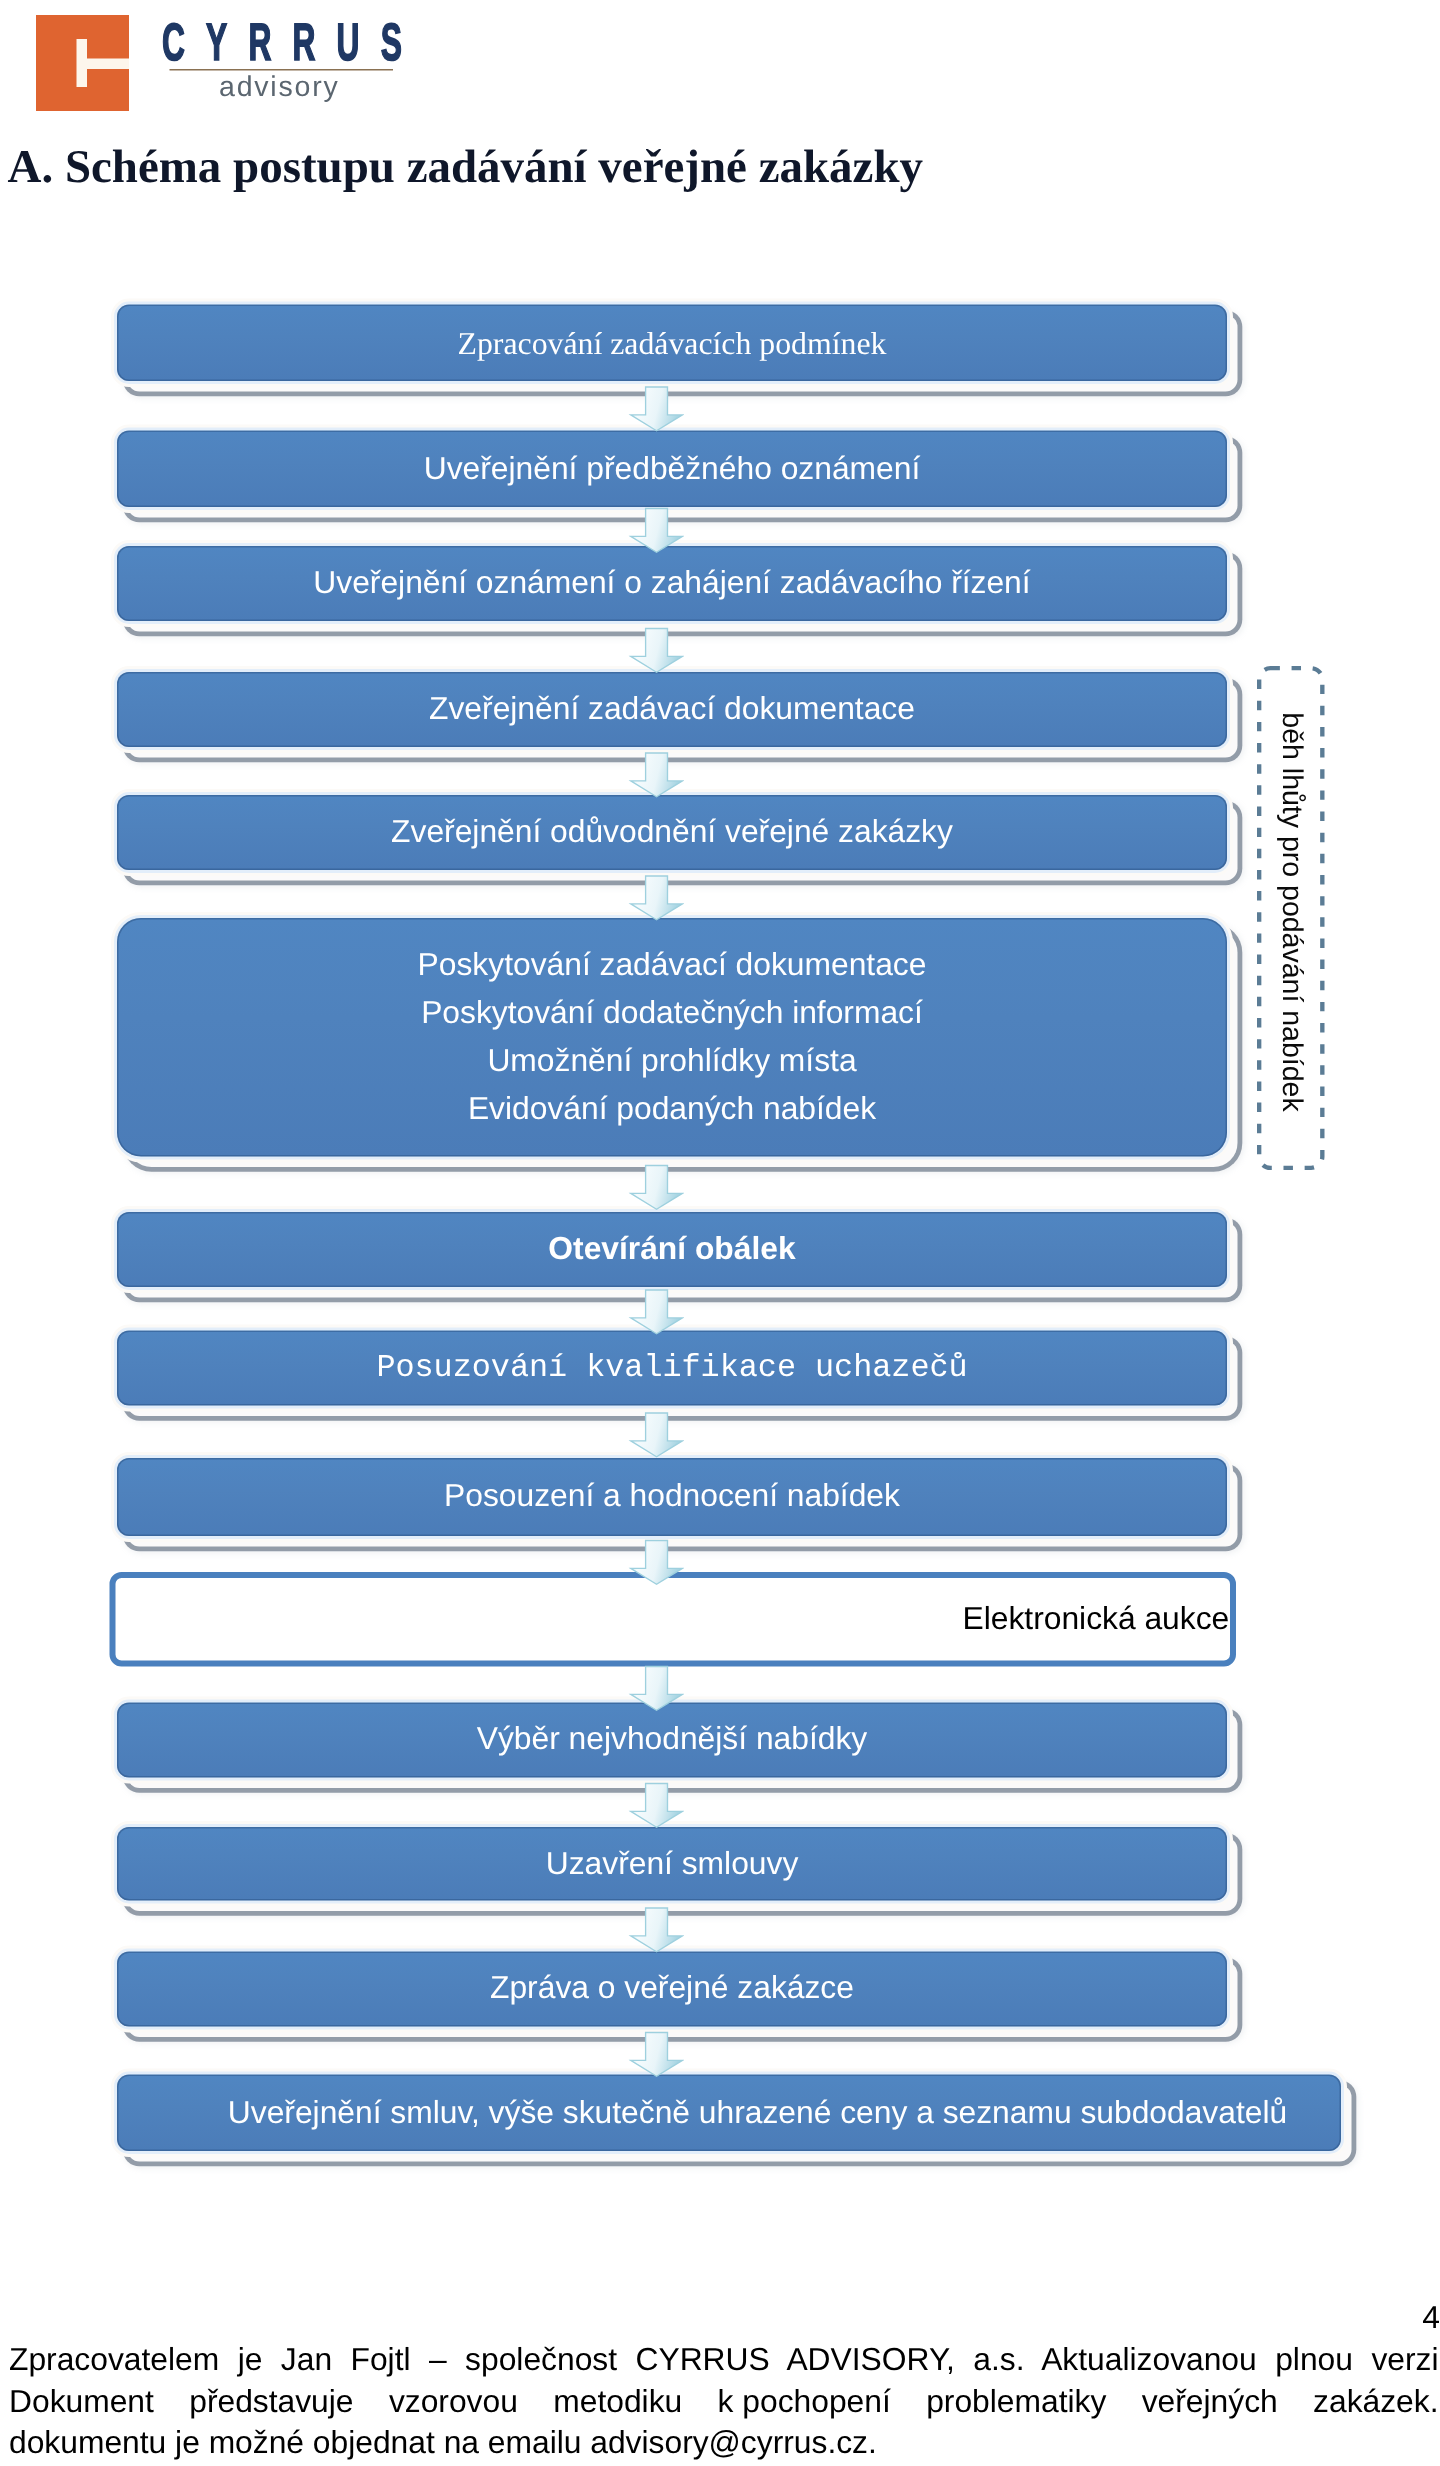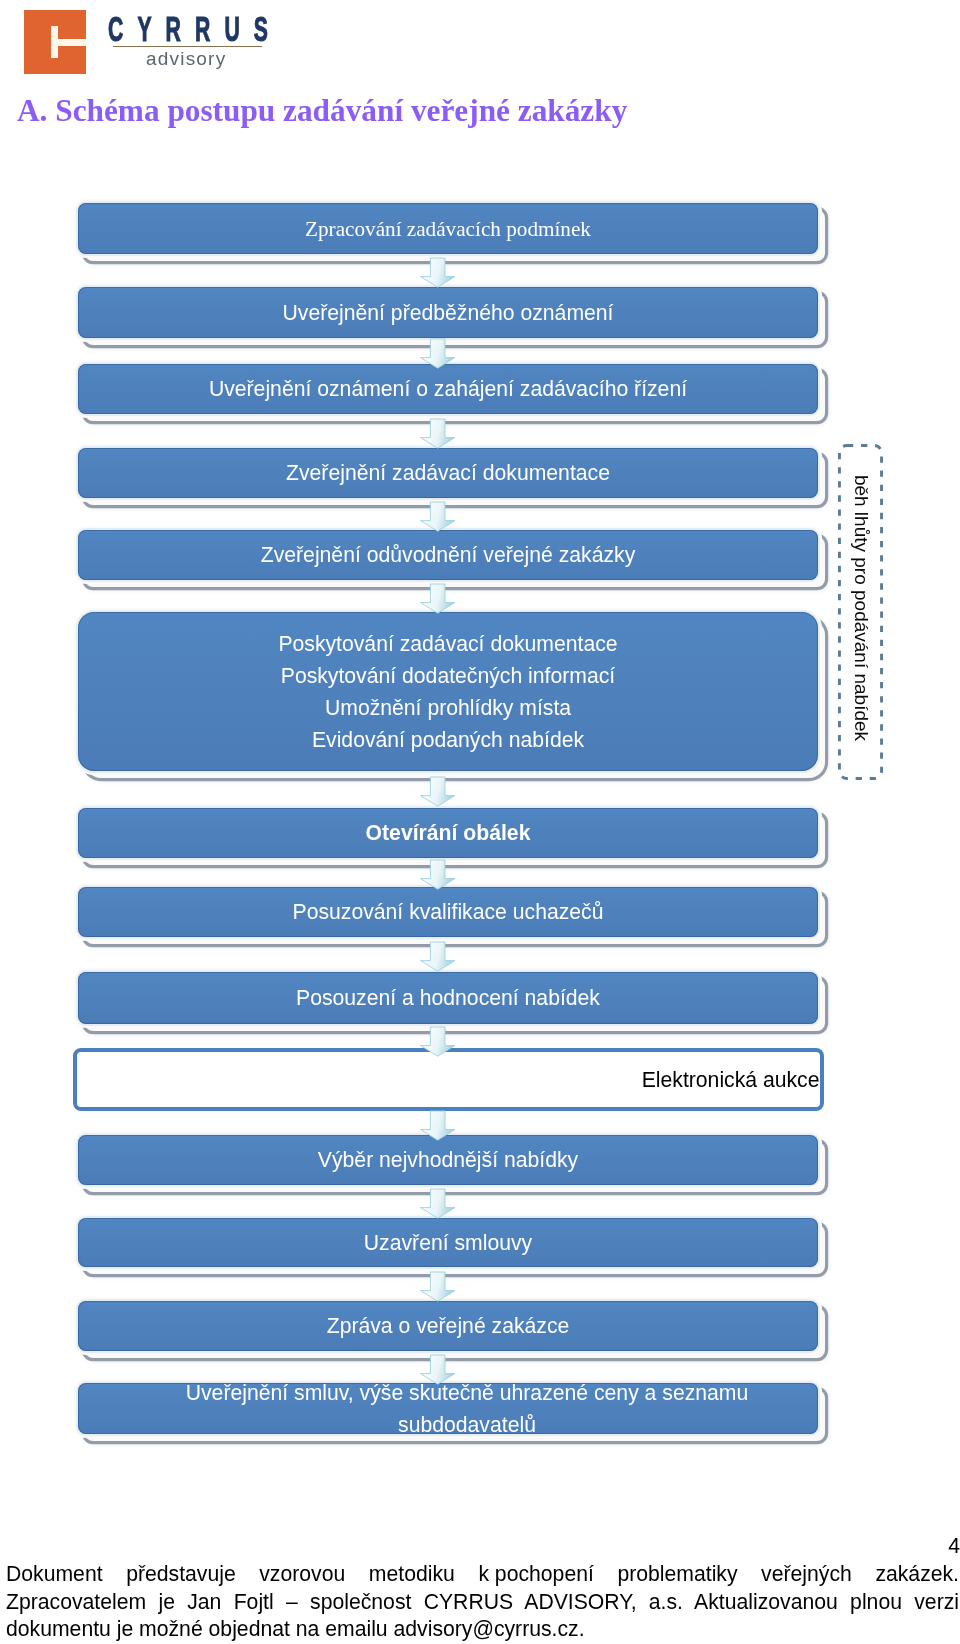"A. Schéma postupu zadávání veřejné" #title { color: #8b5cf6 -> #0f172a; left: 17px -> 5px }
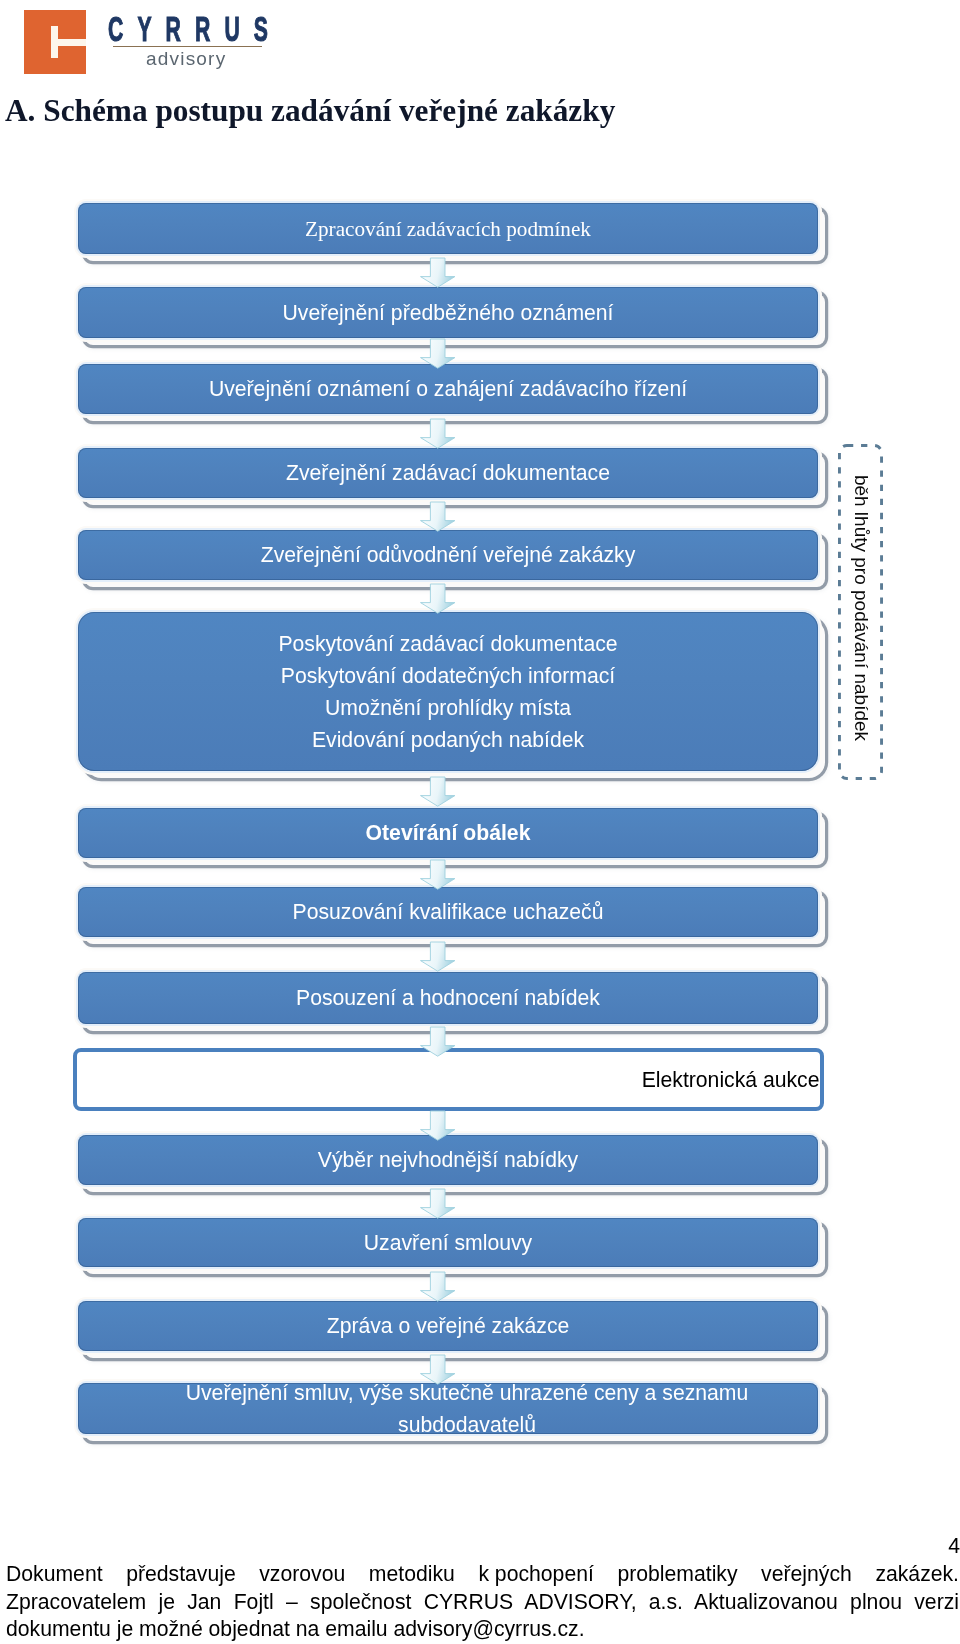"Posuzování kvalifikace uchazečů" div { font-family: none -> Liberation Mono, monospace }
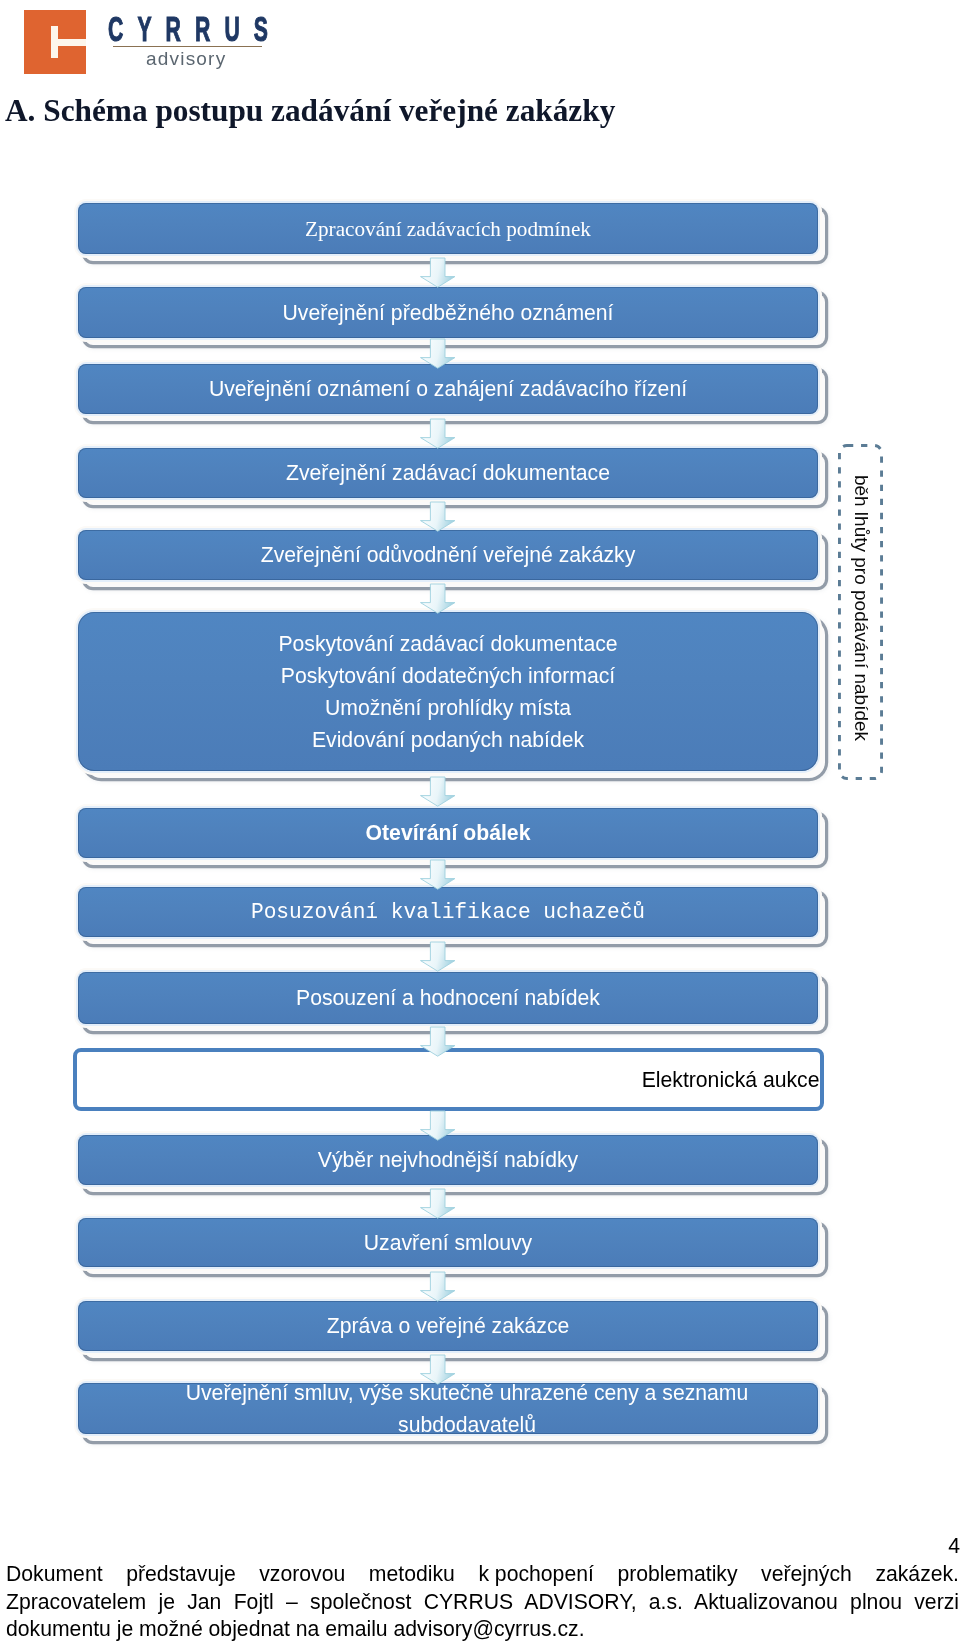"Uveřejnění smluv, výše skutečně uhrazené" div.node { width: 740px -> 816px }
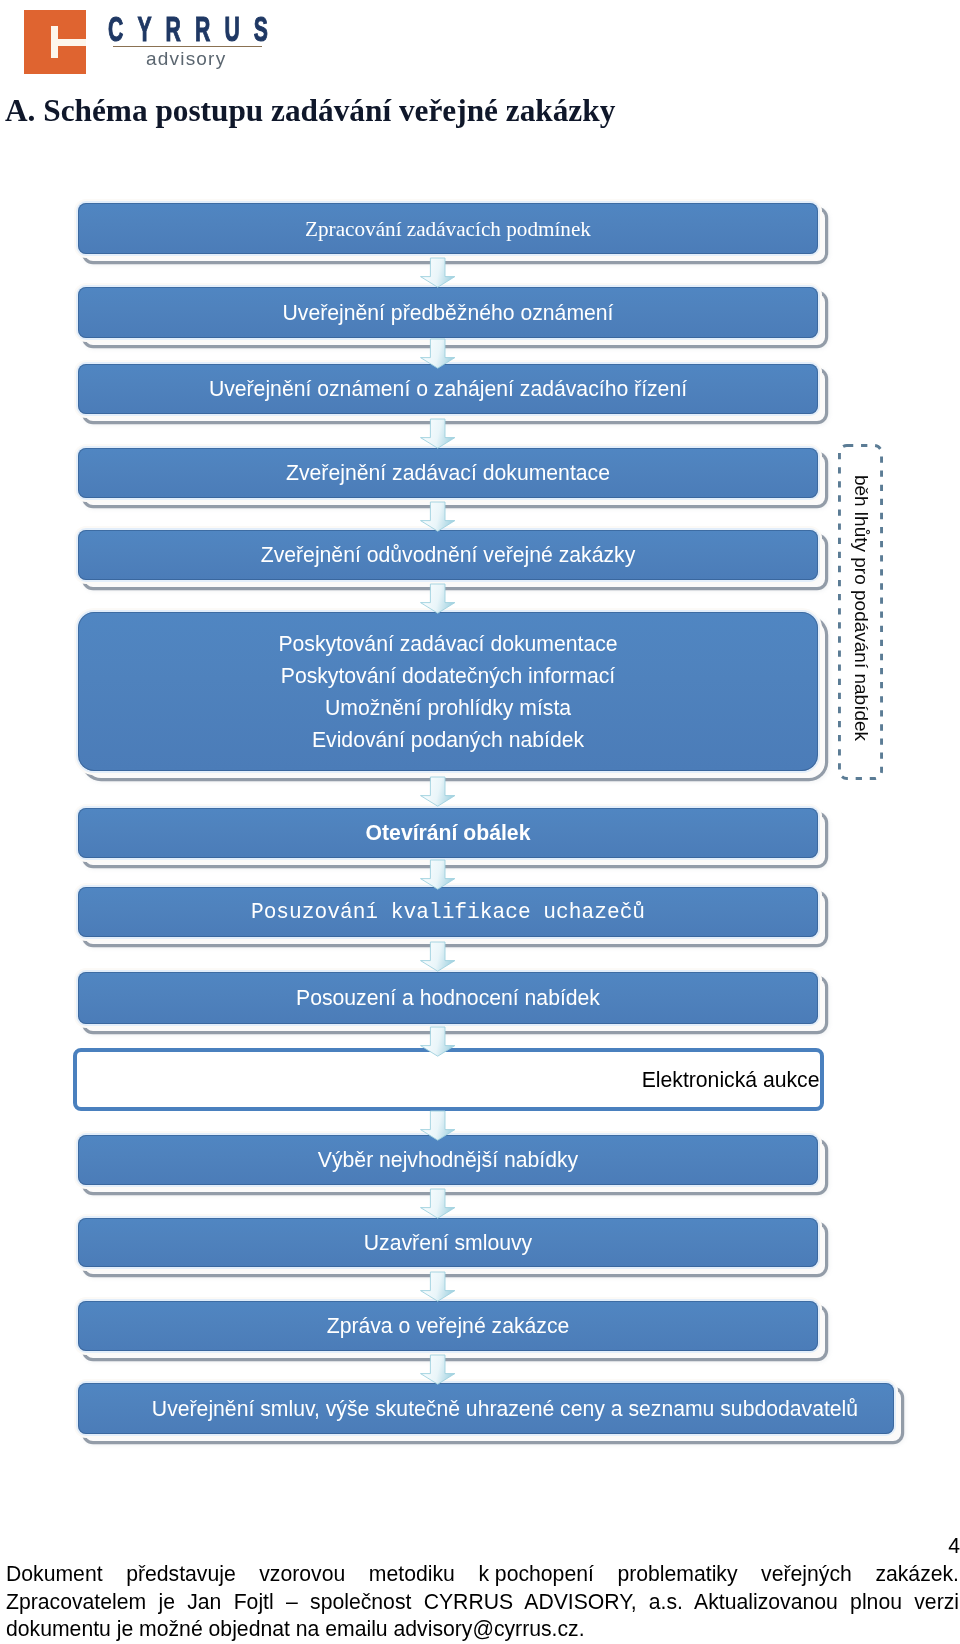"Dokument představuje vzorovou metodiku k" div { order: before "Zpracovatelem je Jan Fojtl –" -> after "Zpracovatelem je Jan Fojtl –" }
